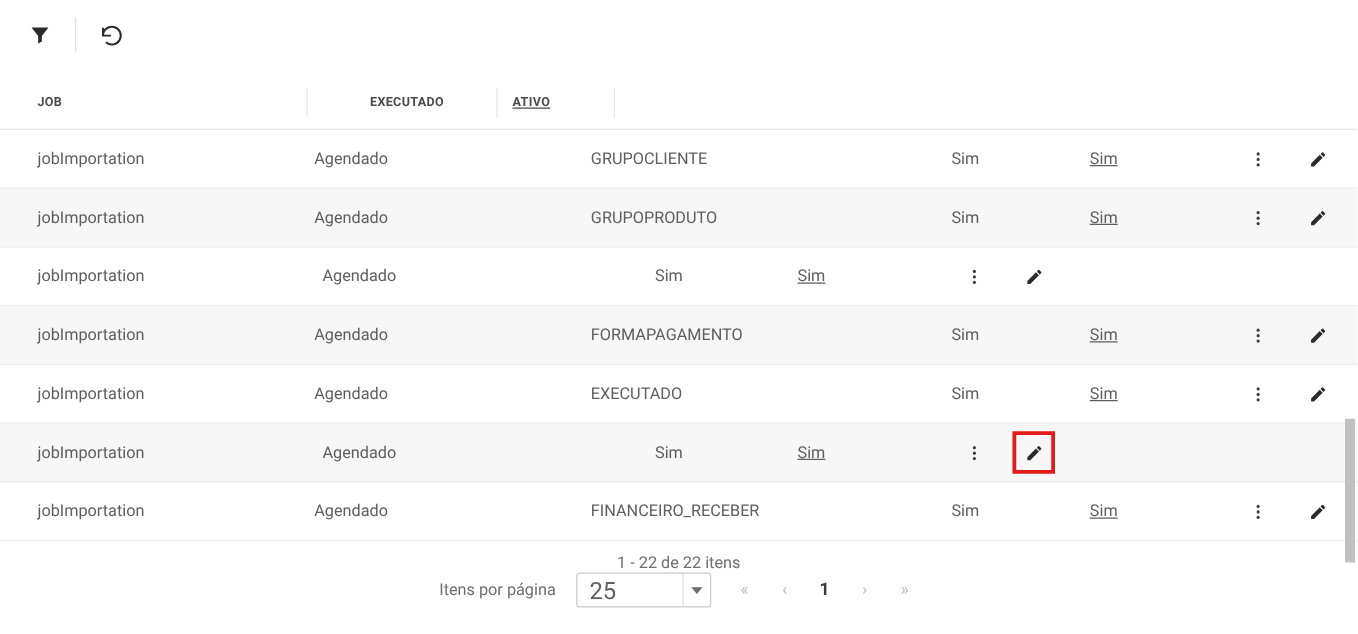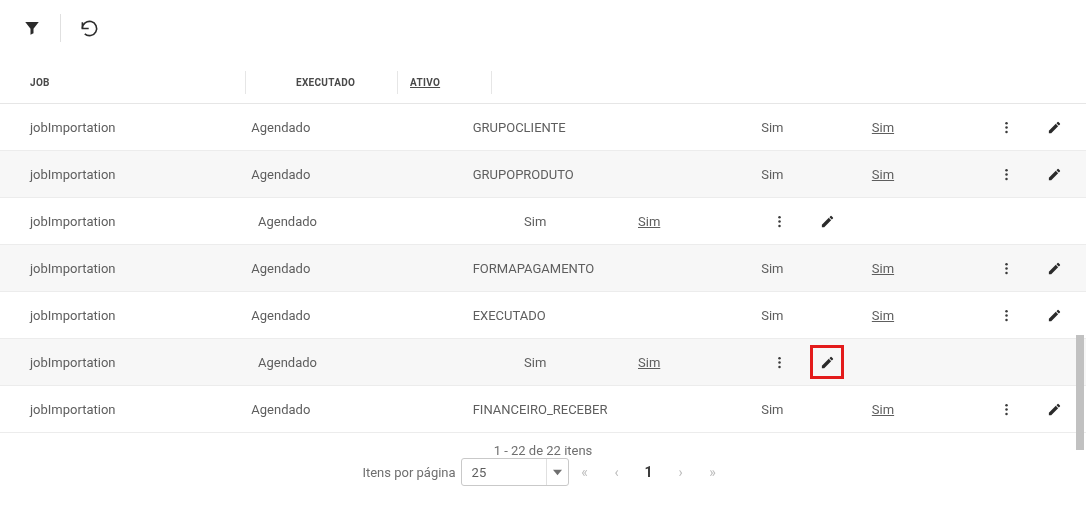"Itens por página" .footer-right { gap: 5px -> 16px }
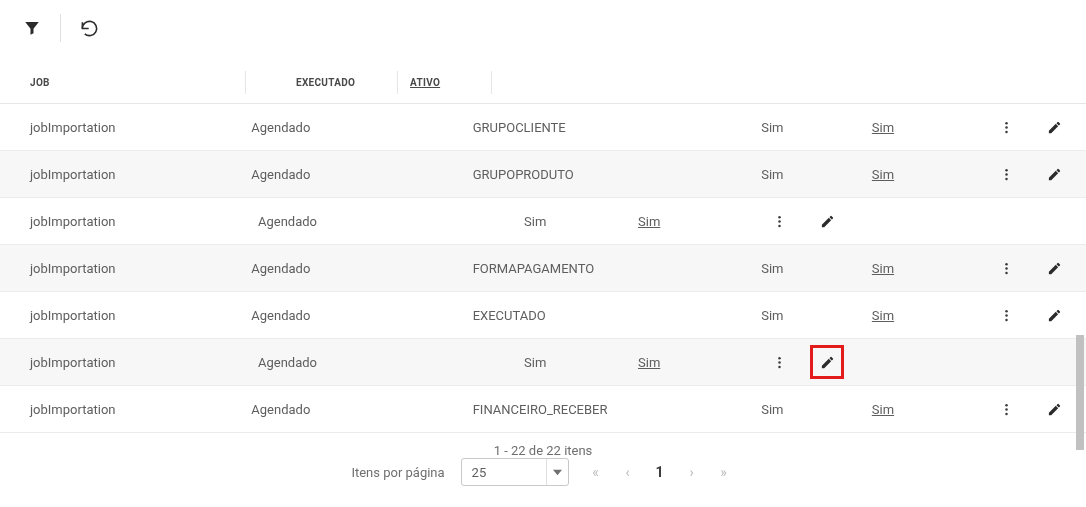"25" .page-size { font-size: 13px -> 19px }
